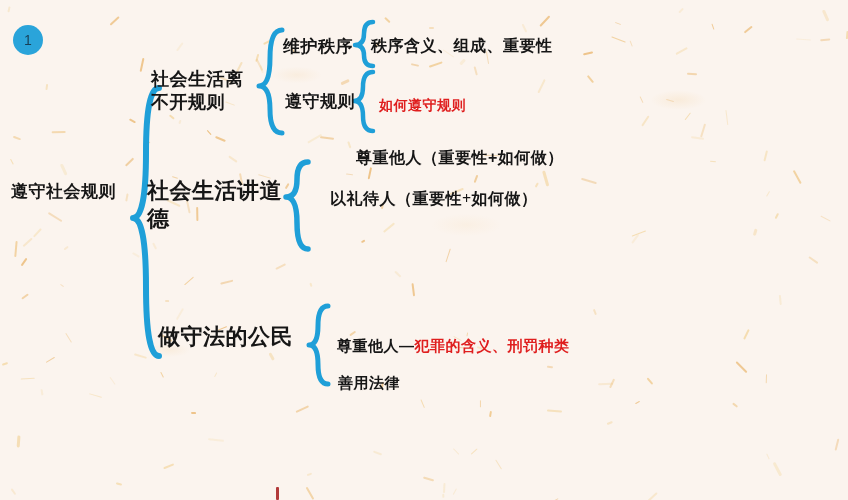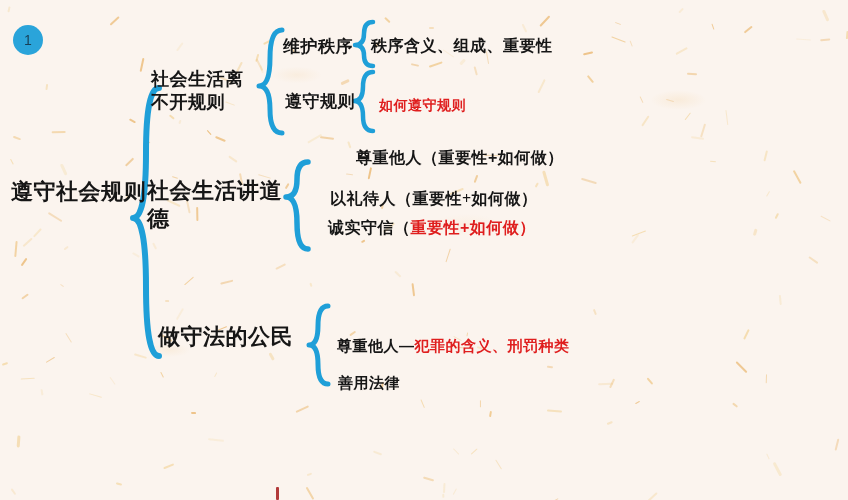"遵守社会规则" .s19 { font-size: 22px -> 17px }
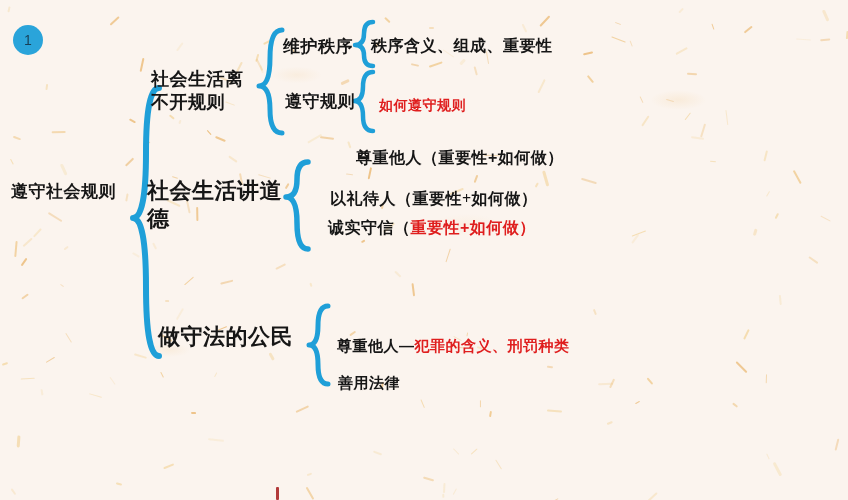"诚实守信（重要性+如何做）" div.node { html: <div> <span>诚实守信（</span><span>重要性+如何做）</span> </div> -> none }
